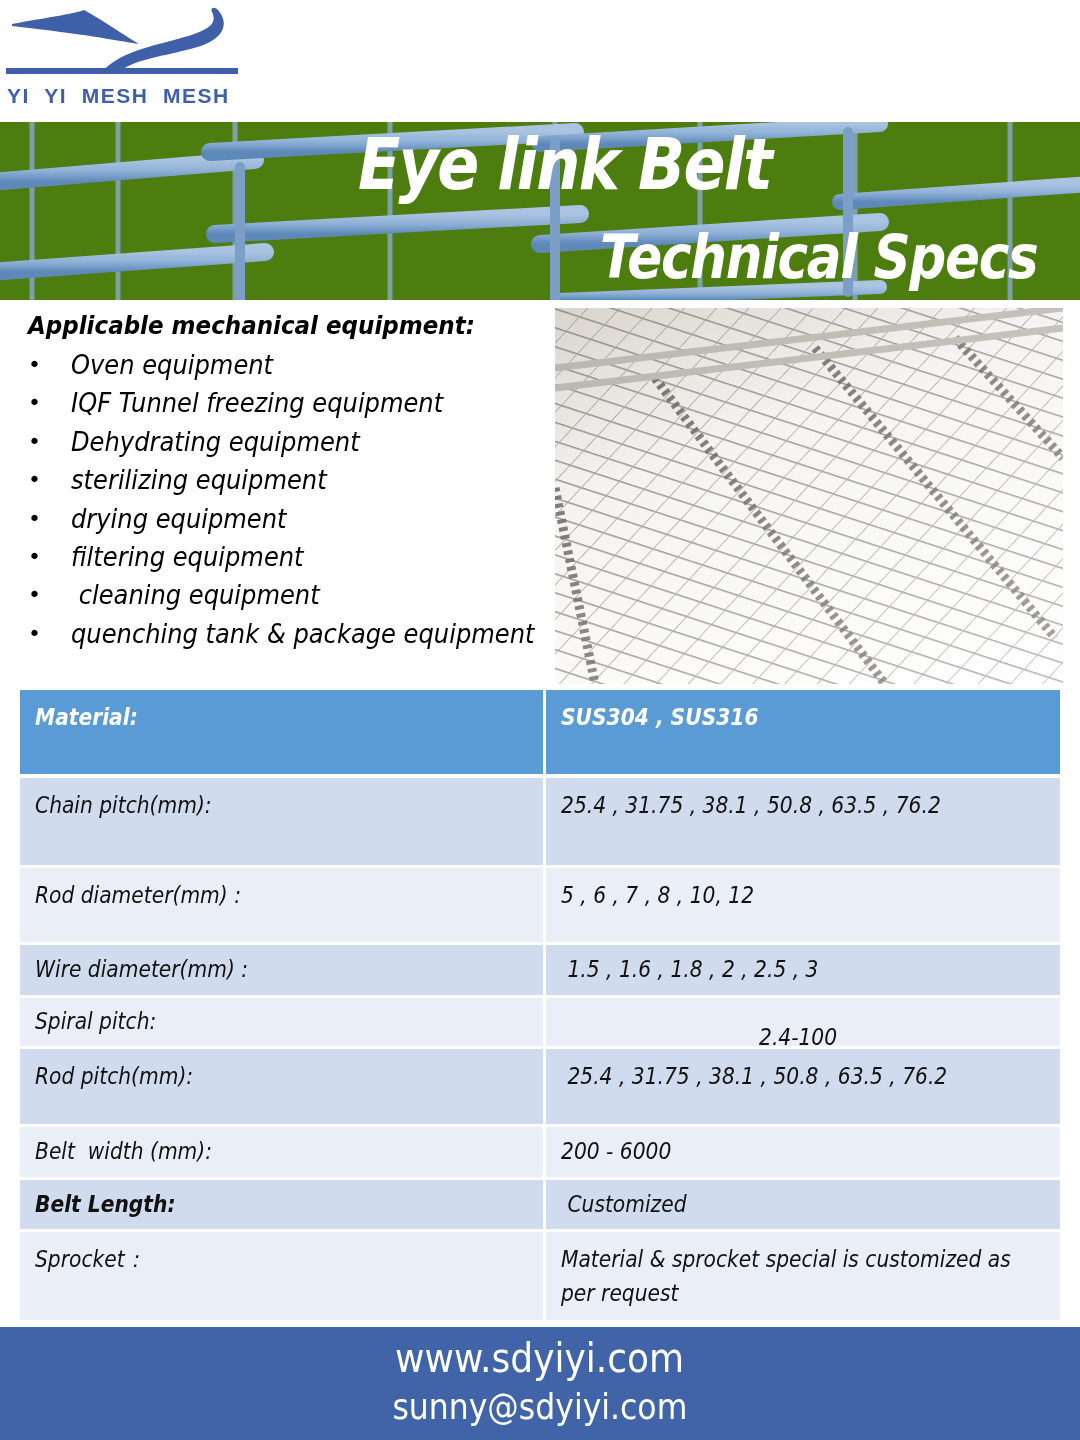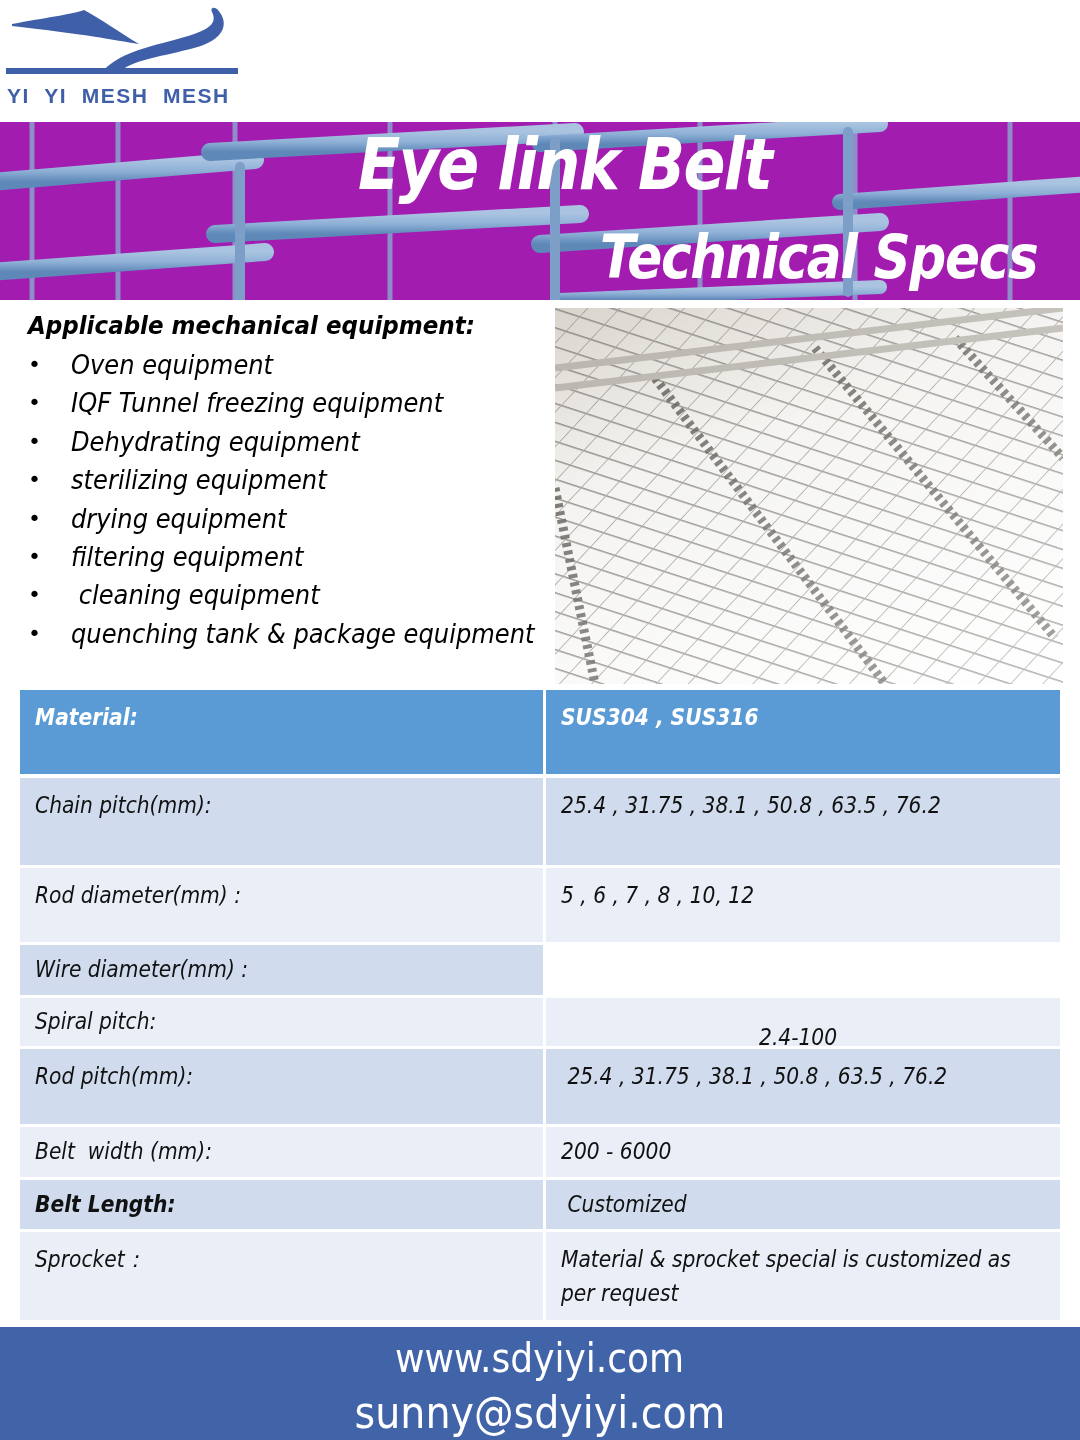"Eye link Belt" .banner { background: #a21caf -> #4d7c0f }
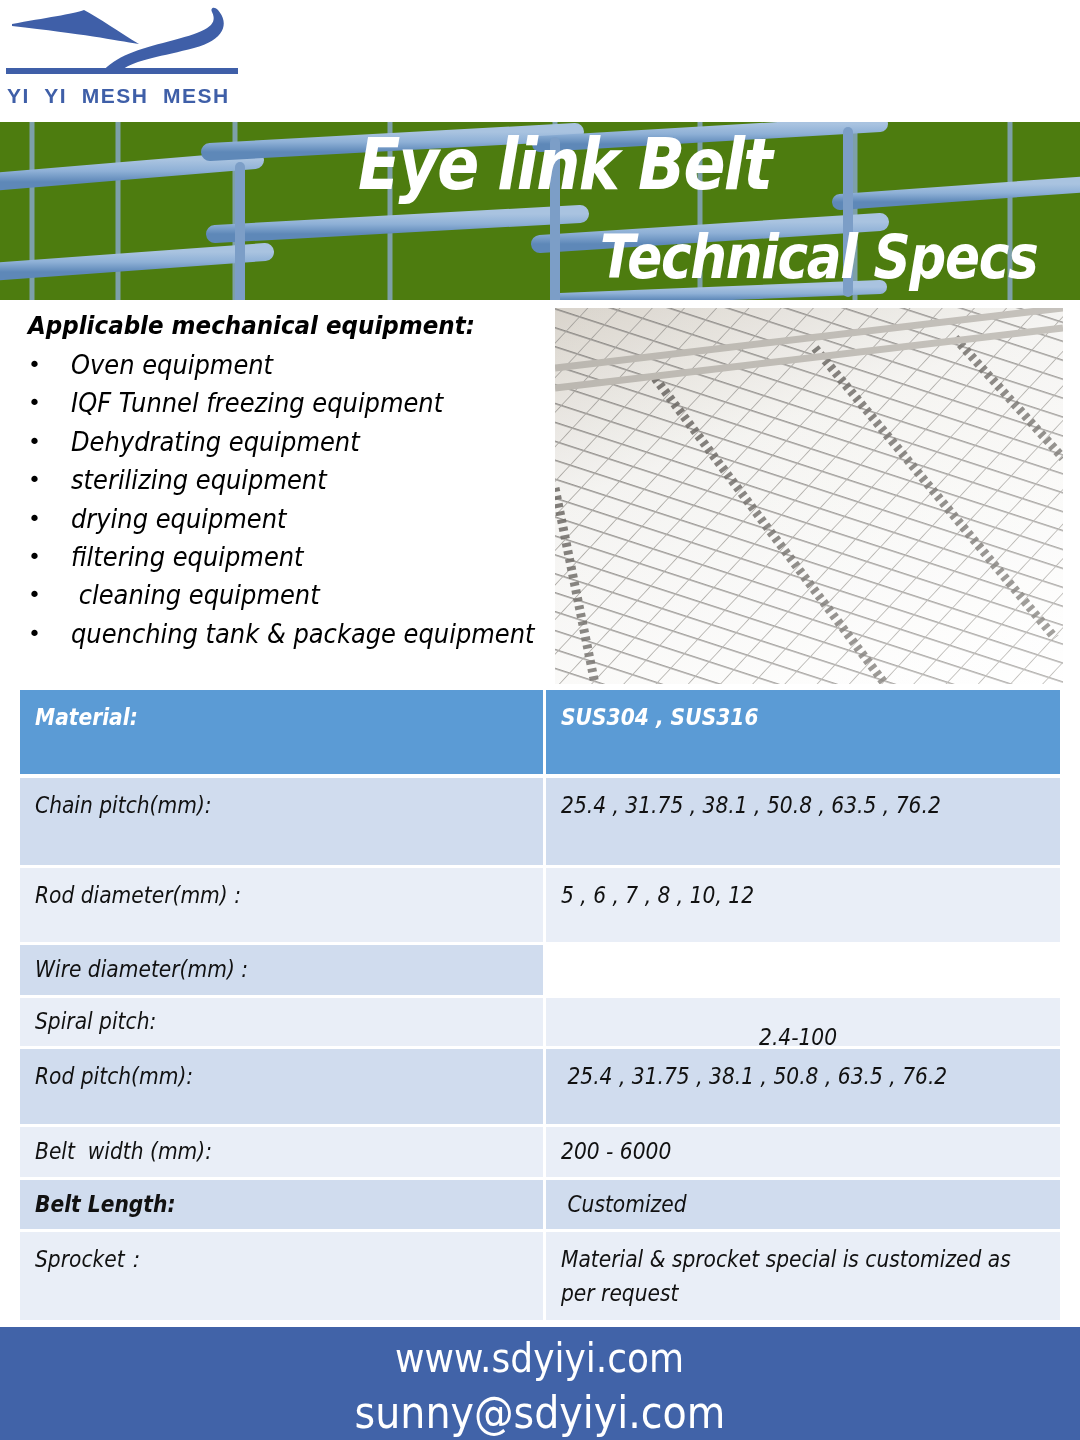"1.5 , 1.6 , 1.8" div.spec-cell { html: none -> <div><span> 1.5 , 1.6 , 1.8 , 2 , 2.5 , 3</span></div> }
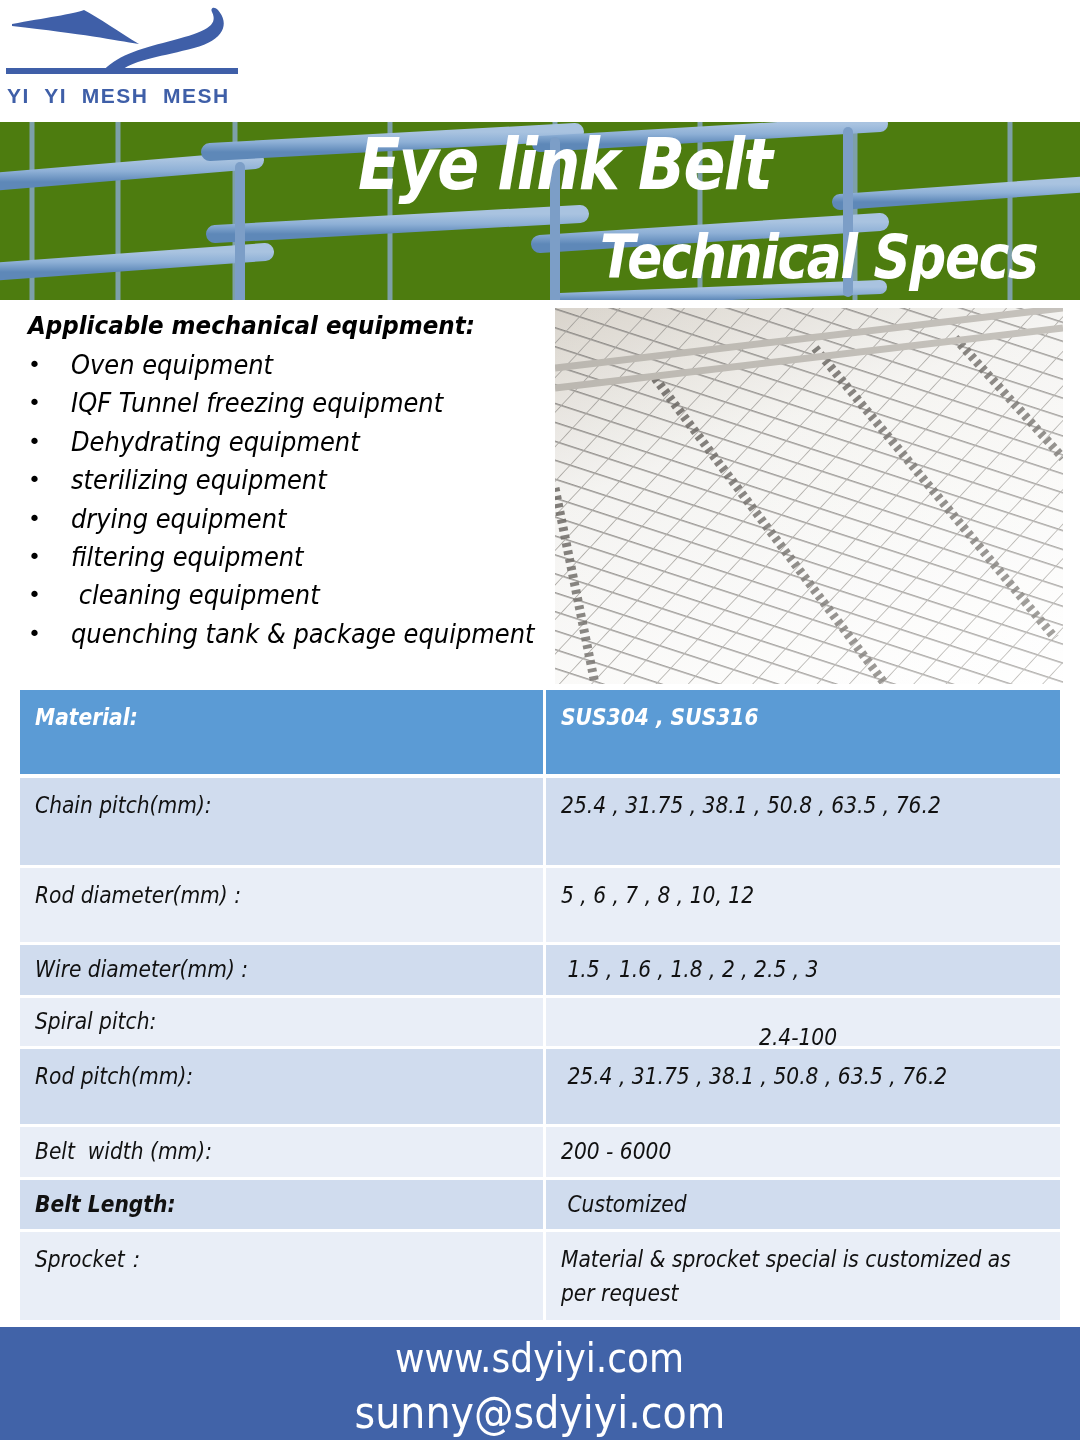"sunny@sdyiyi.com" .footer-mail { font-size: 44px -> 35px }
